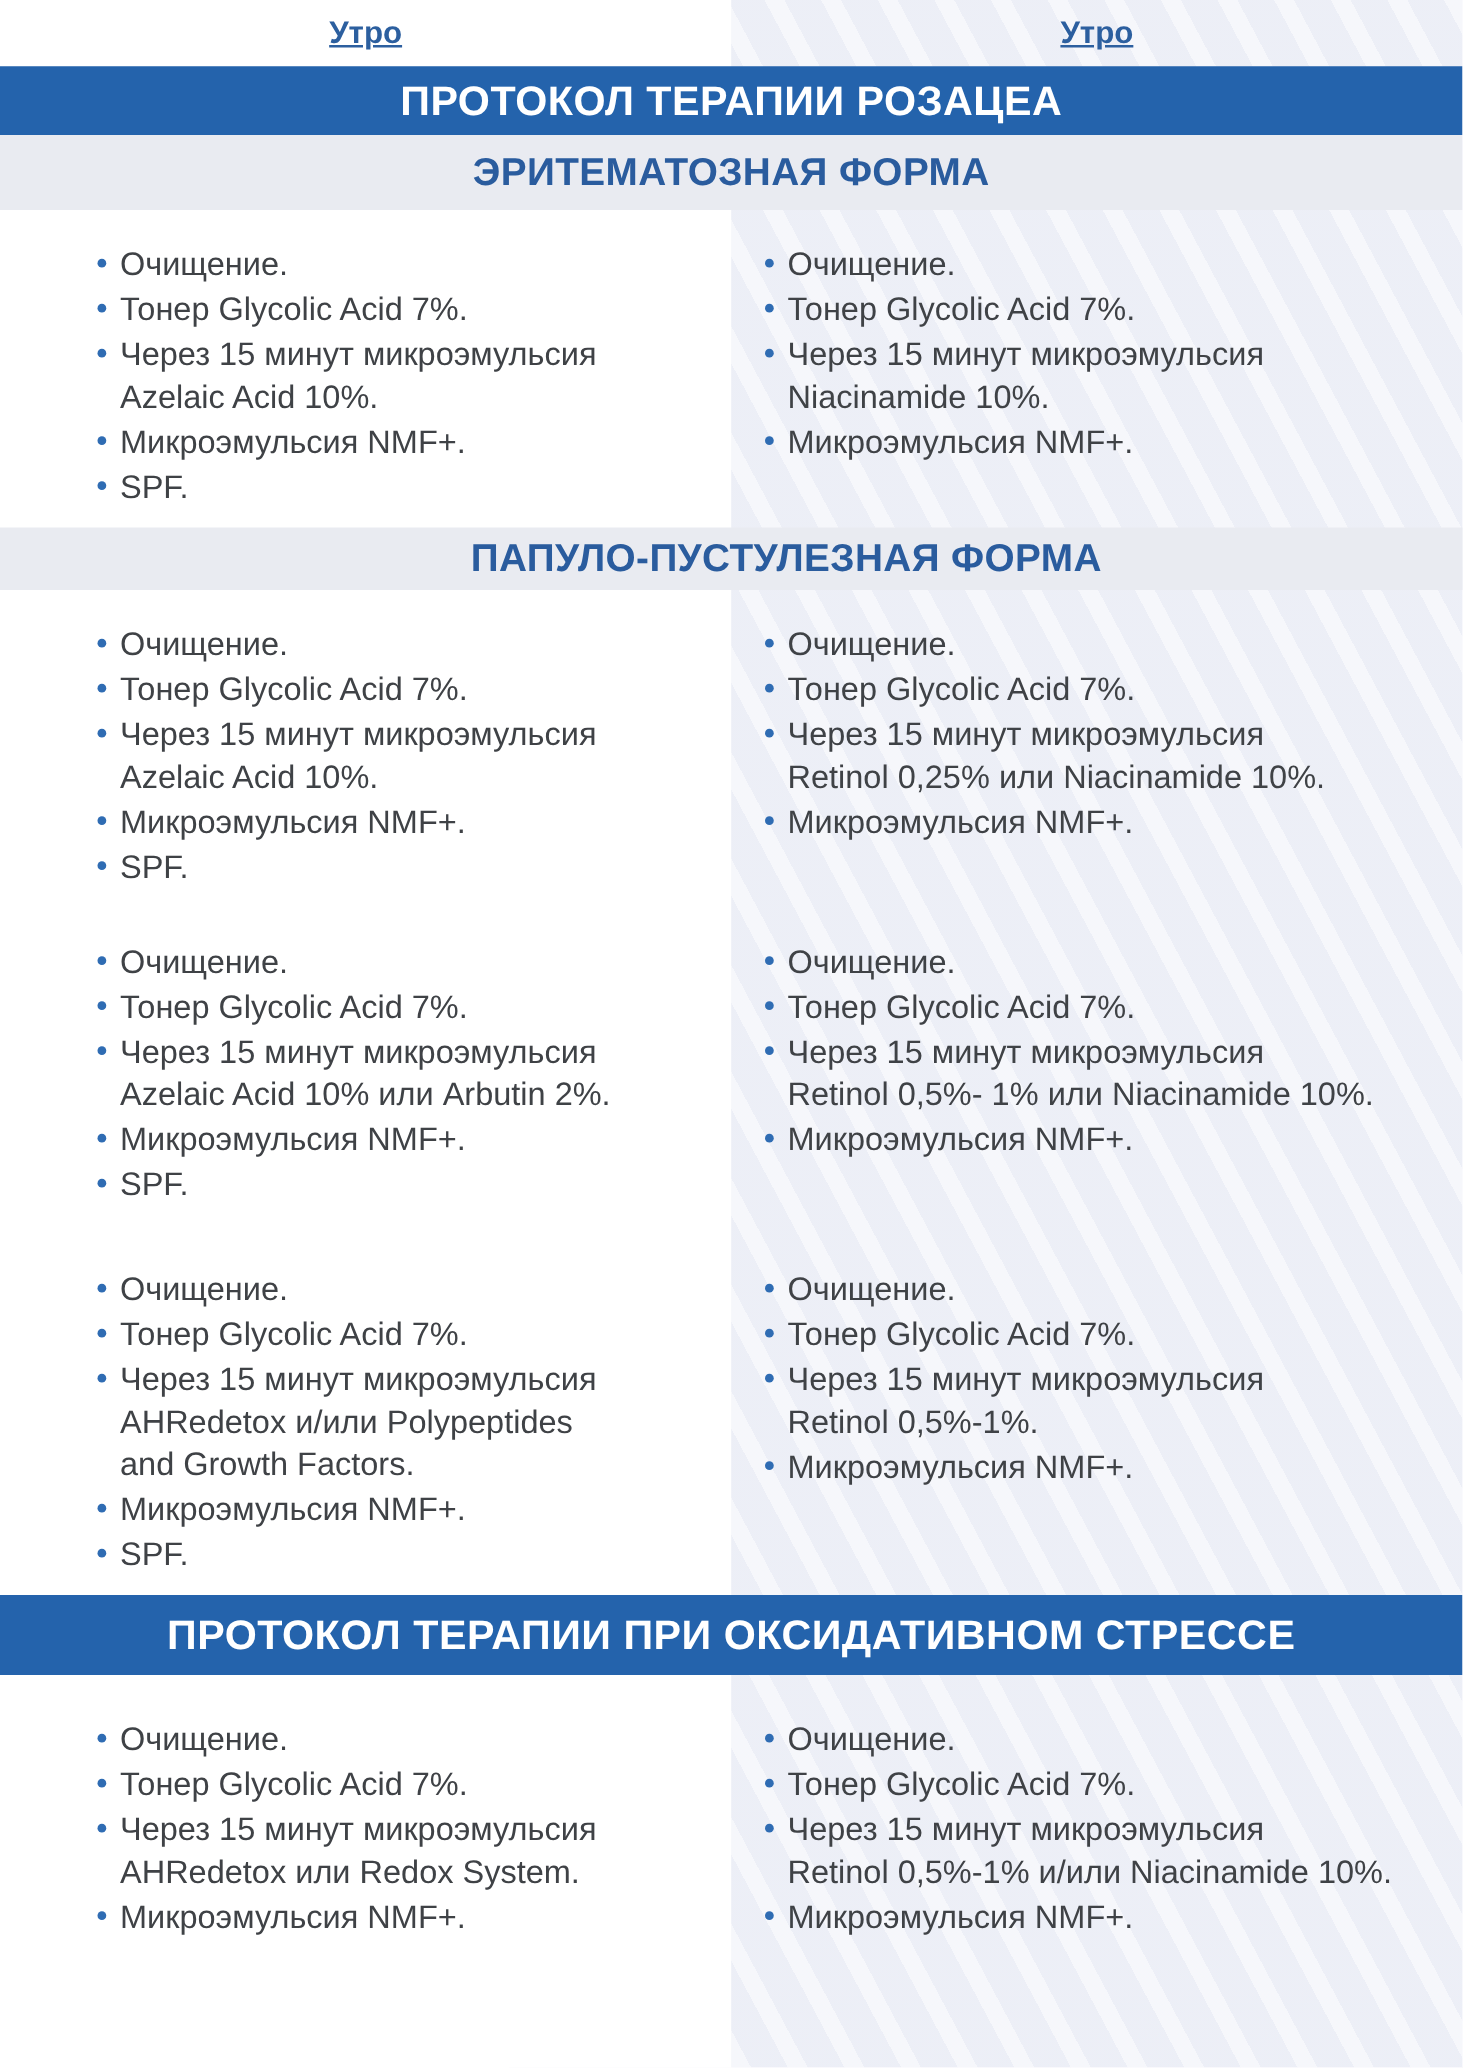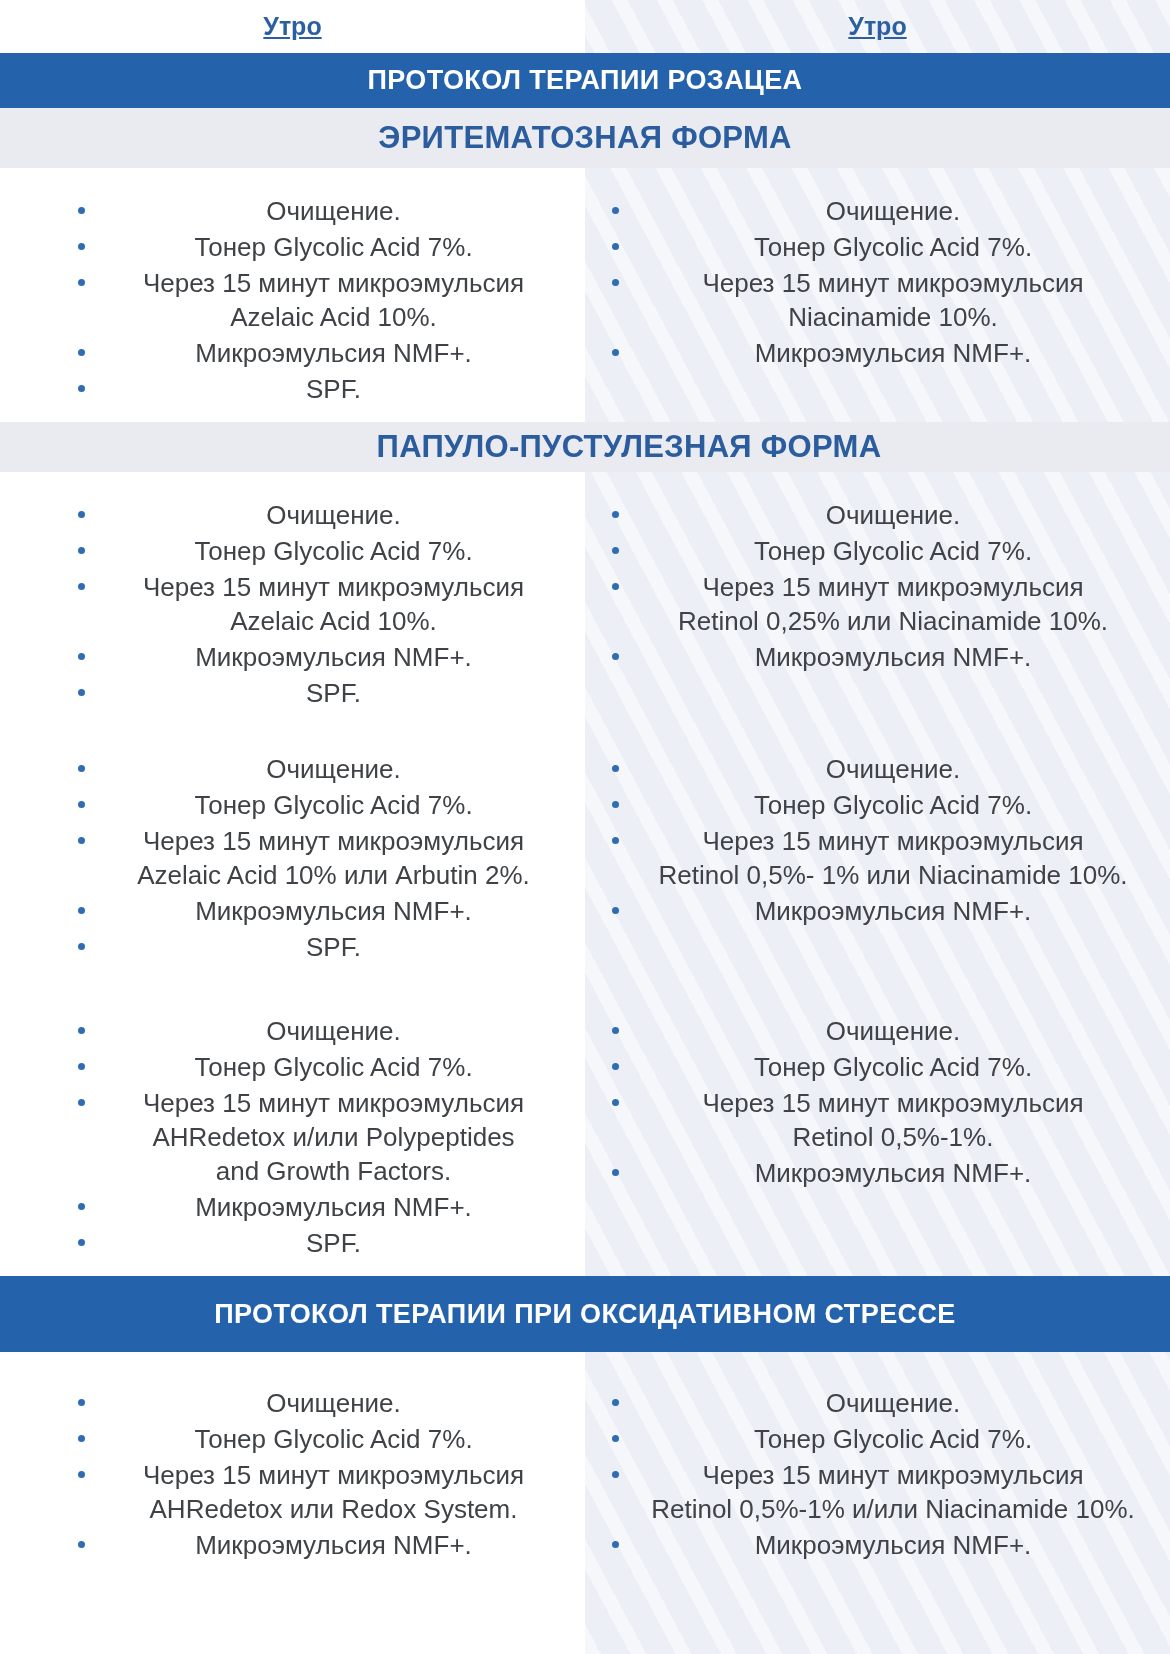"ПРОТОКОЛ ТЕРАПИИ РОЗАЦЕА" .band.dark { font-size: 27px -> 33px }
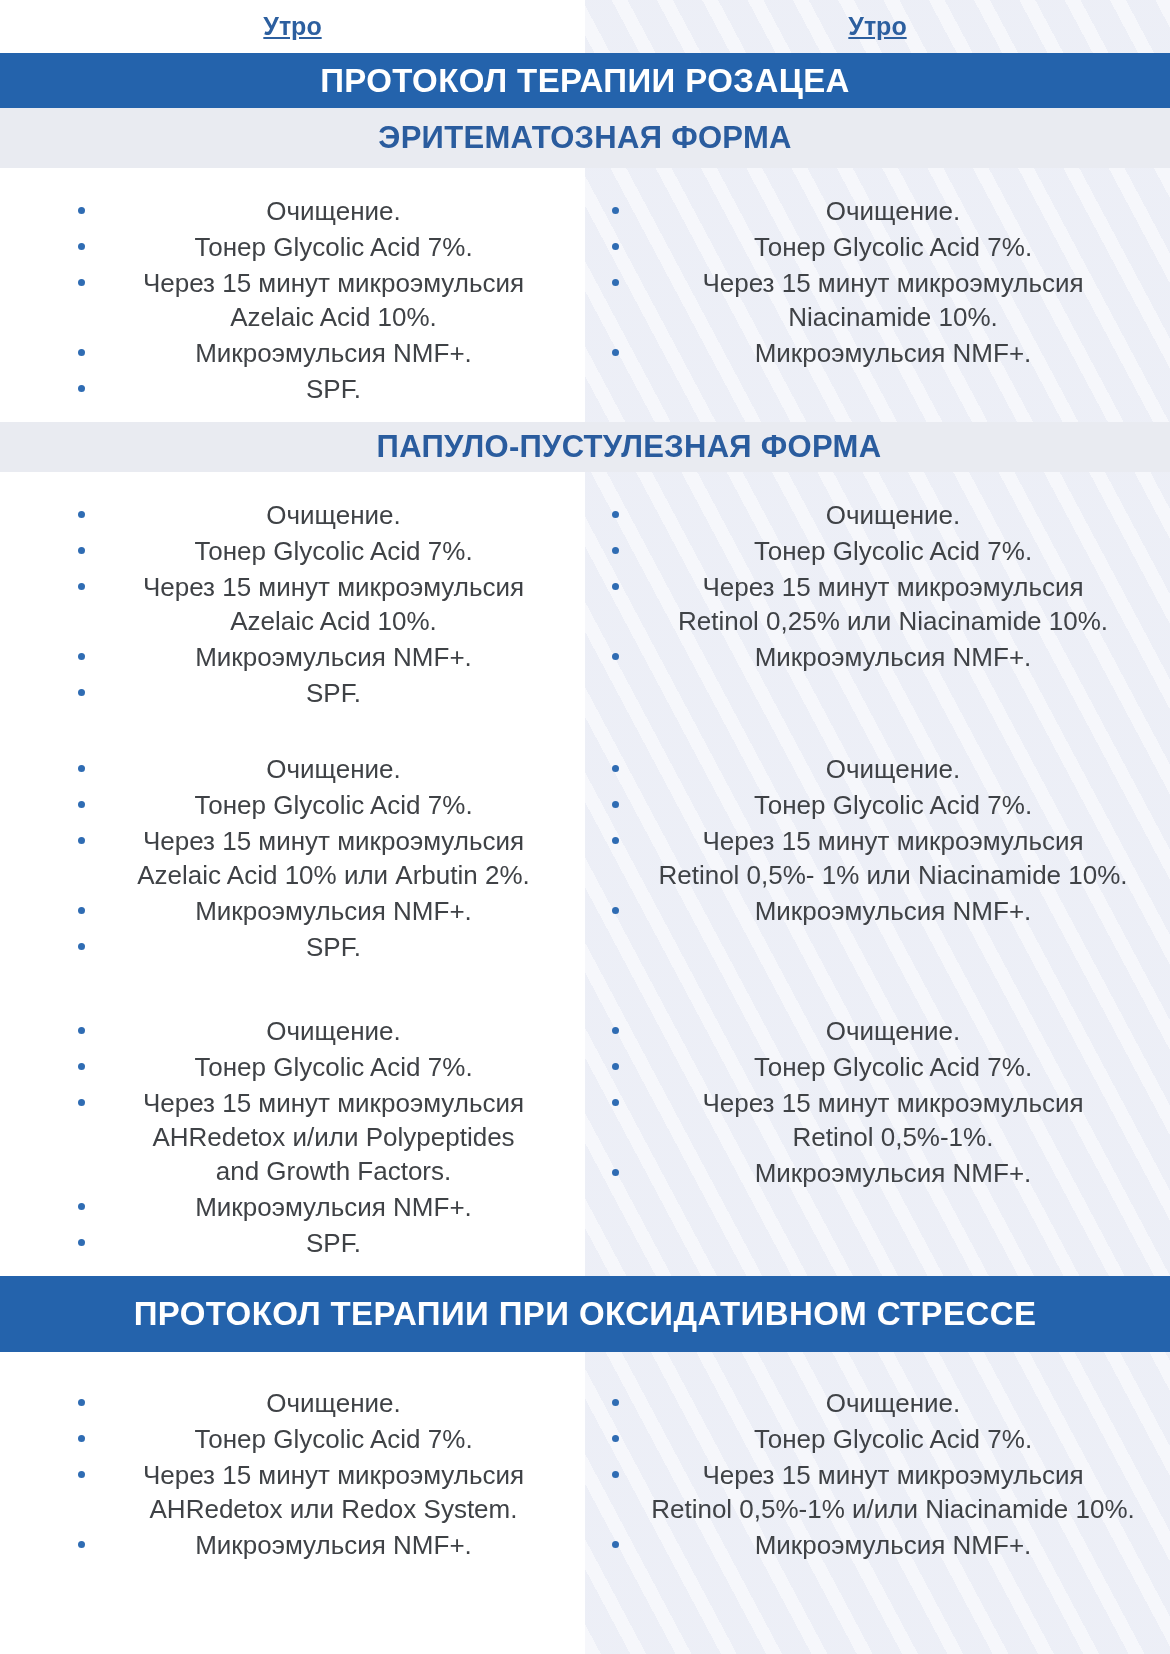"Очищение." .list-row { text-align: center -> none }
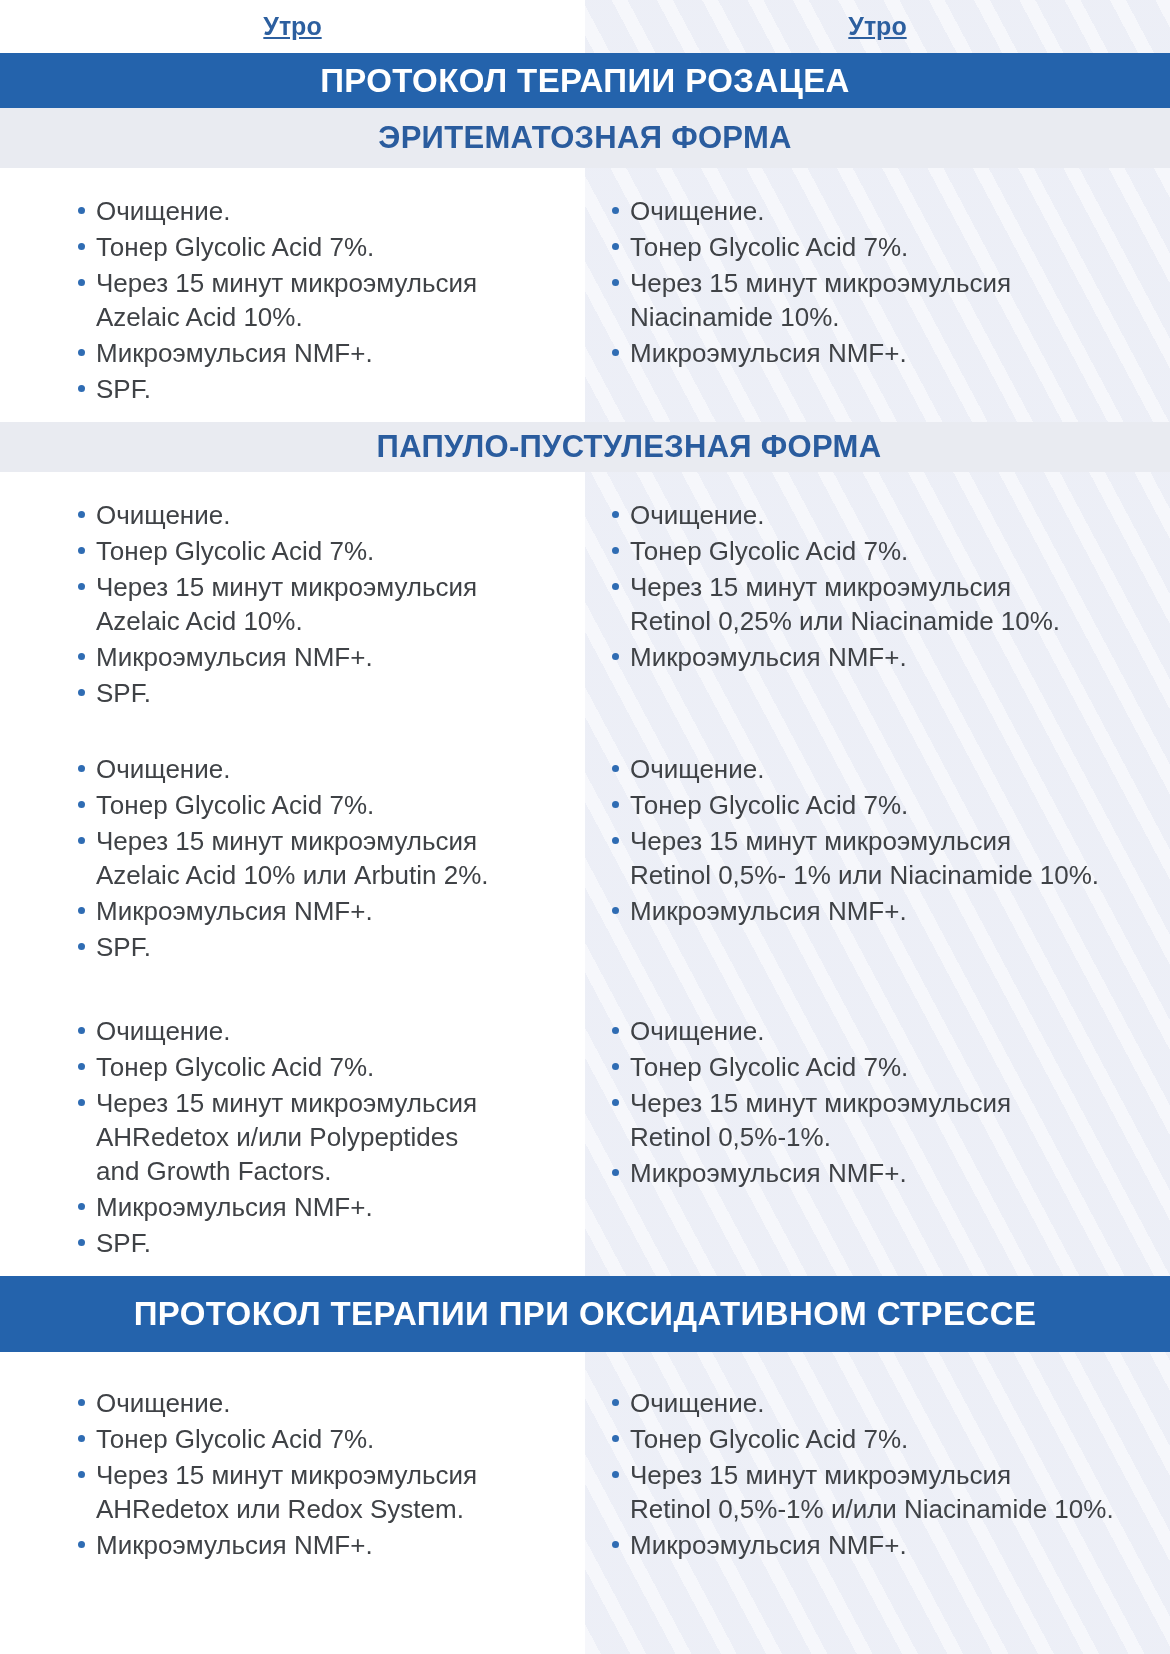"ПРОТОКОЛ ТЕРАПИИ ПРИ ОКСИДАТИВНОМ" .band.dark.tall { height: 76px -> 64px }
